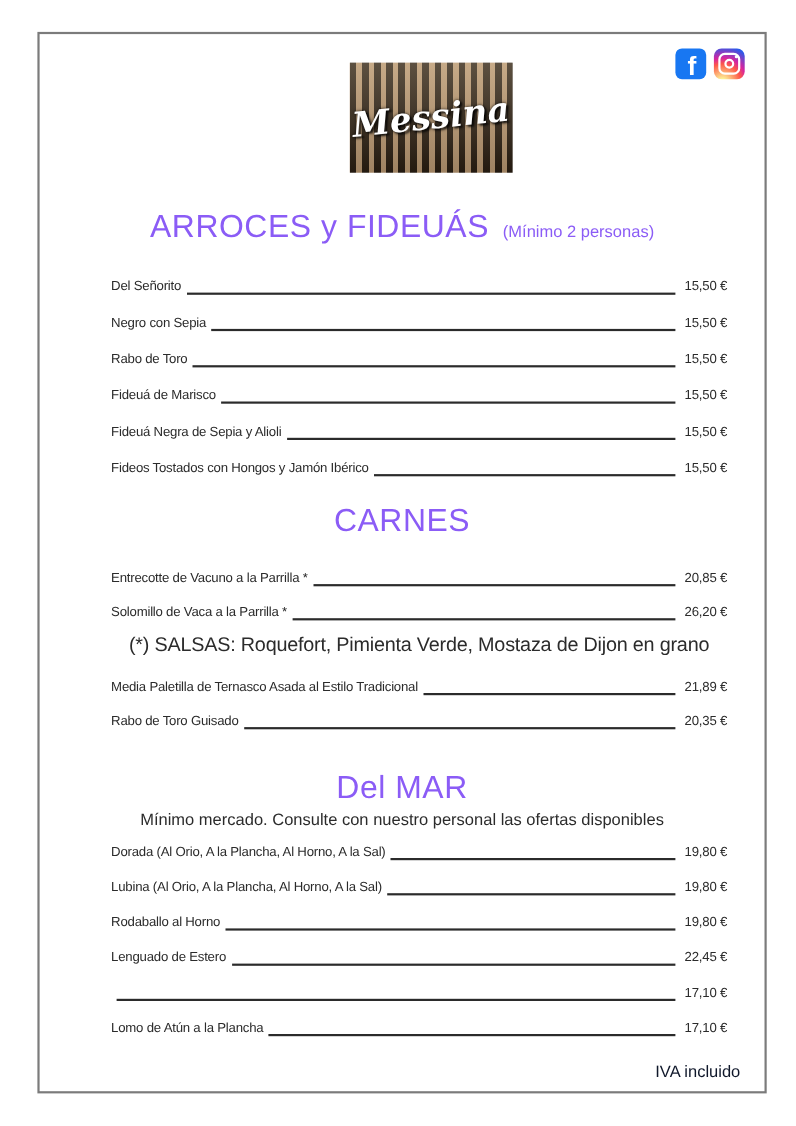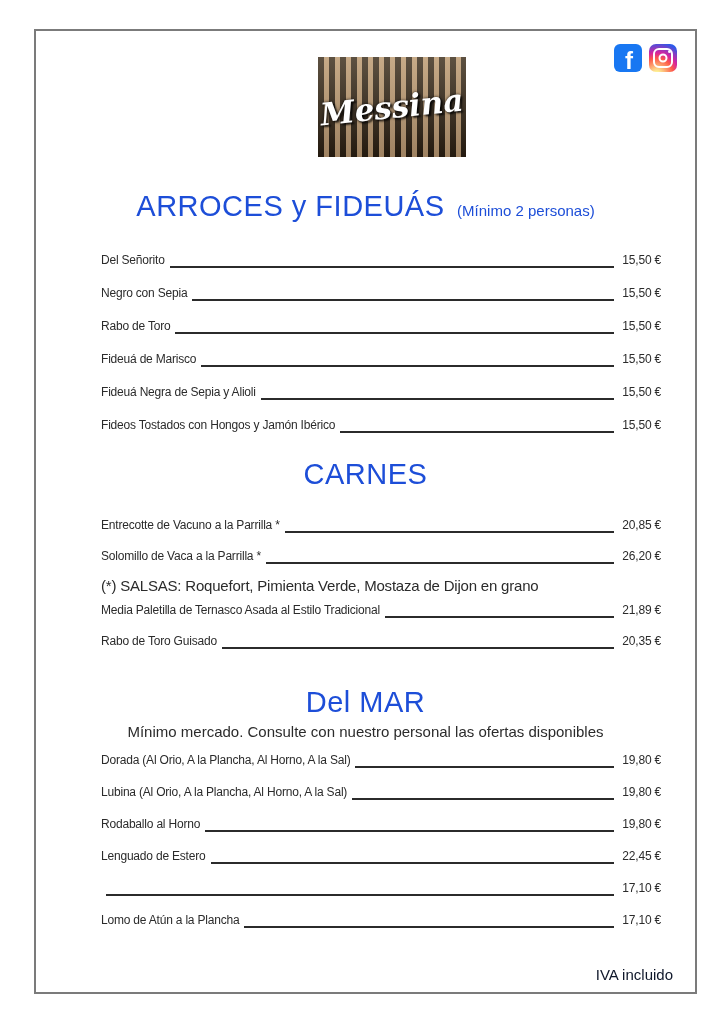"ARROCES y FIDEUÁS (Mínimo 2" .sec-title { color: #1d4ed8 -> #8b5cf6 }
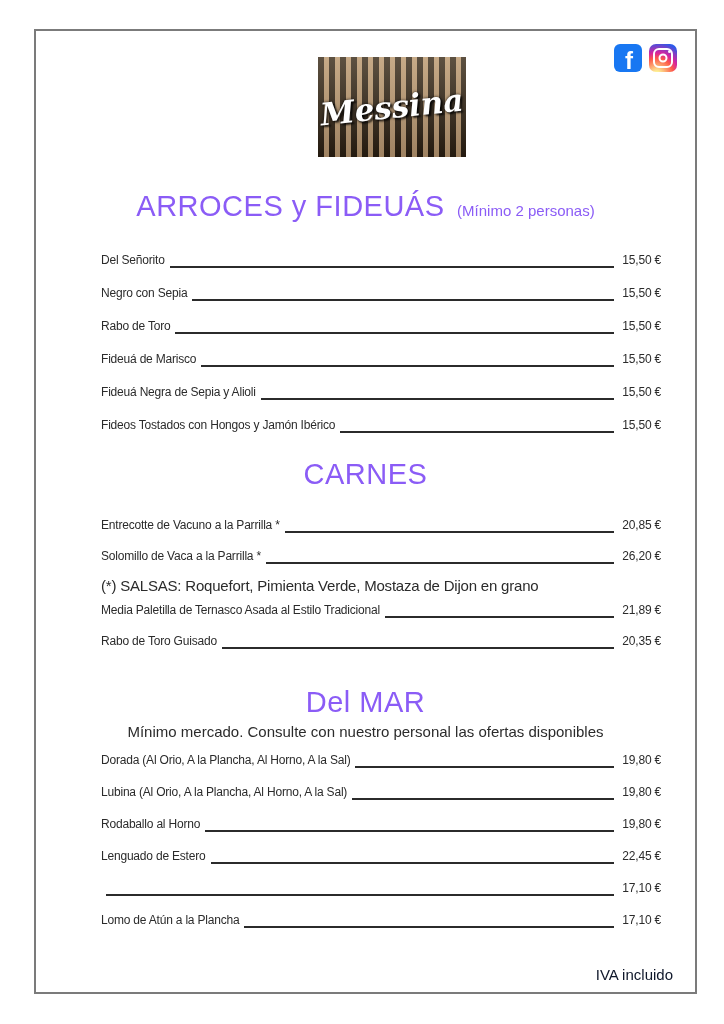"(*) SALSAS: Roquefort, Pimienta Verde," .note { font-size: 15px -> 18px; text-align: none -> center }
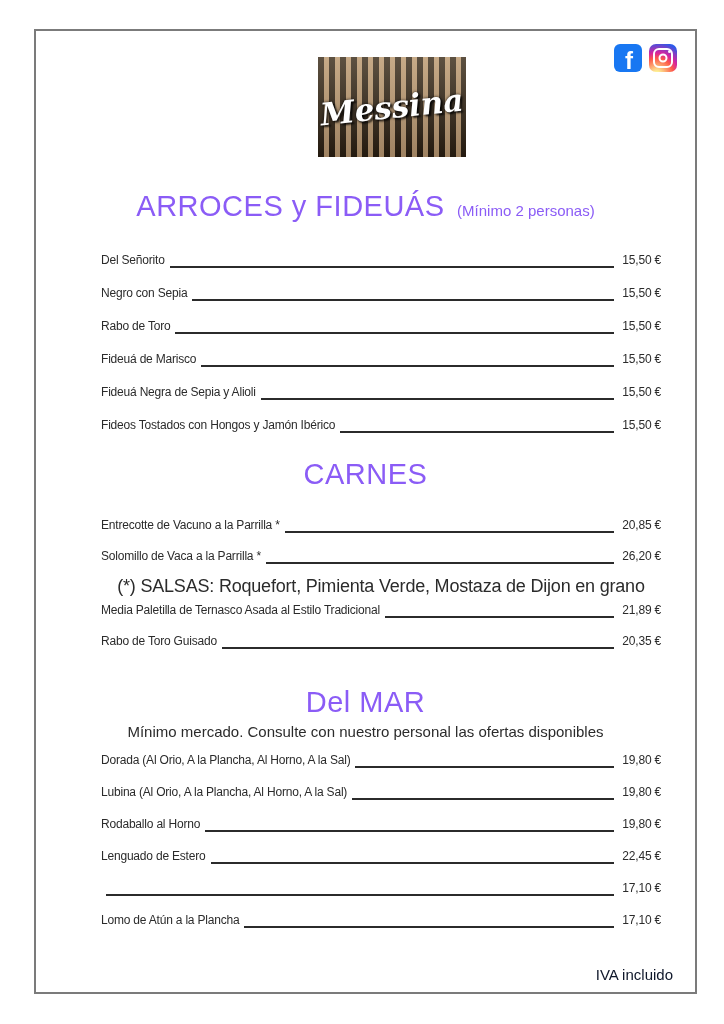"Media Paletilla de Ternasco Asada" .rows-carnes-b { margin-top: 5px -> 19px }
